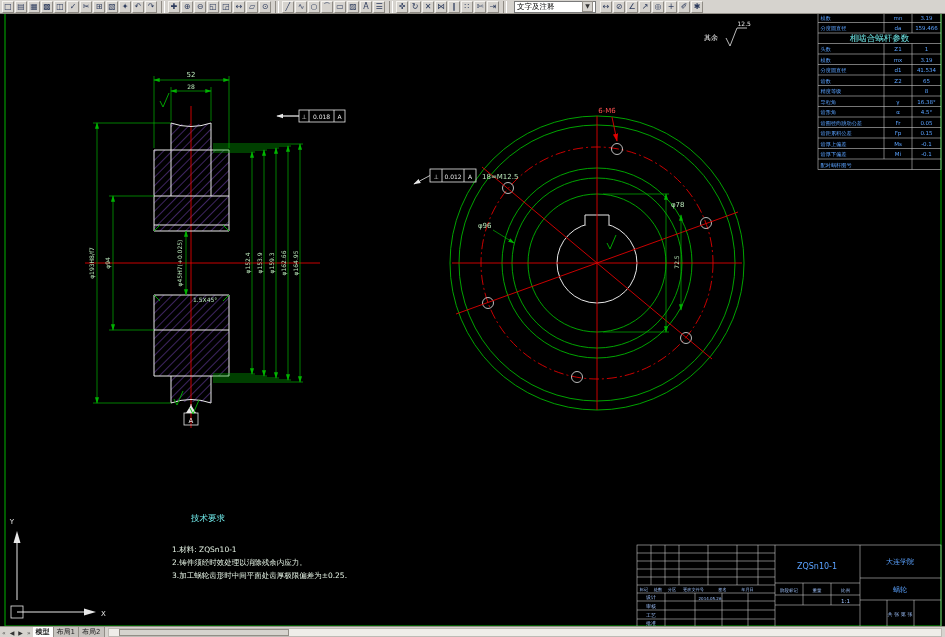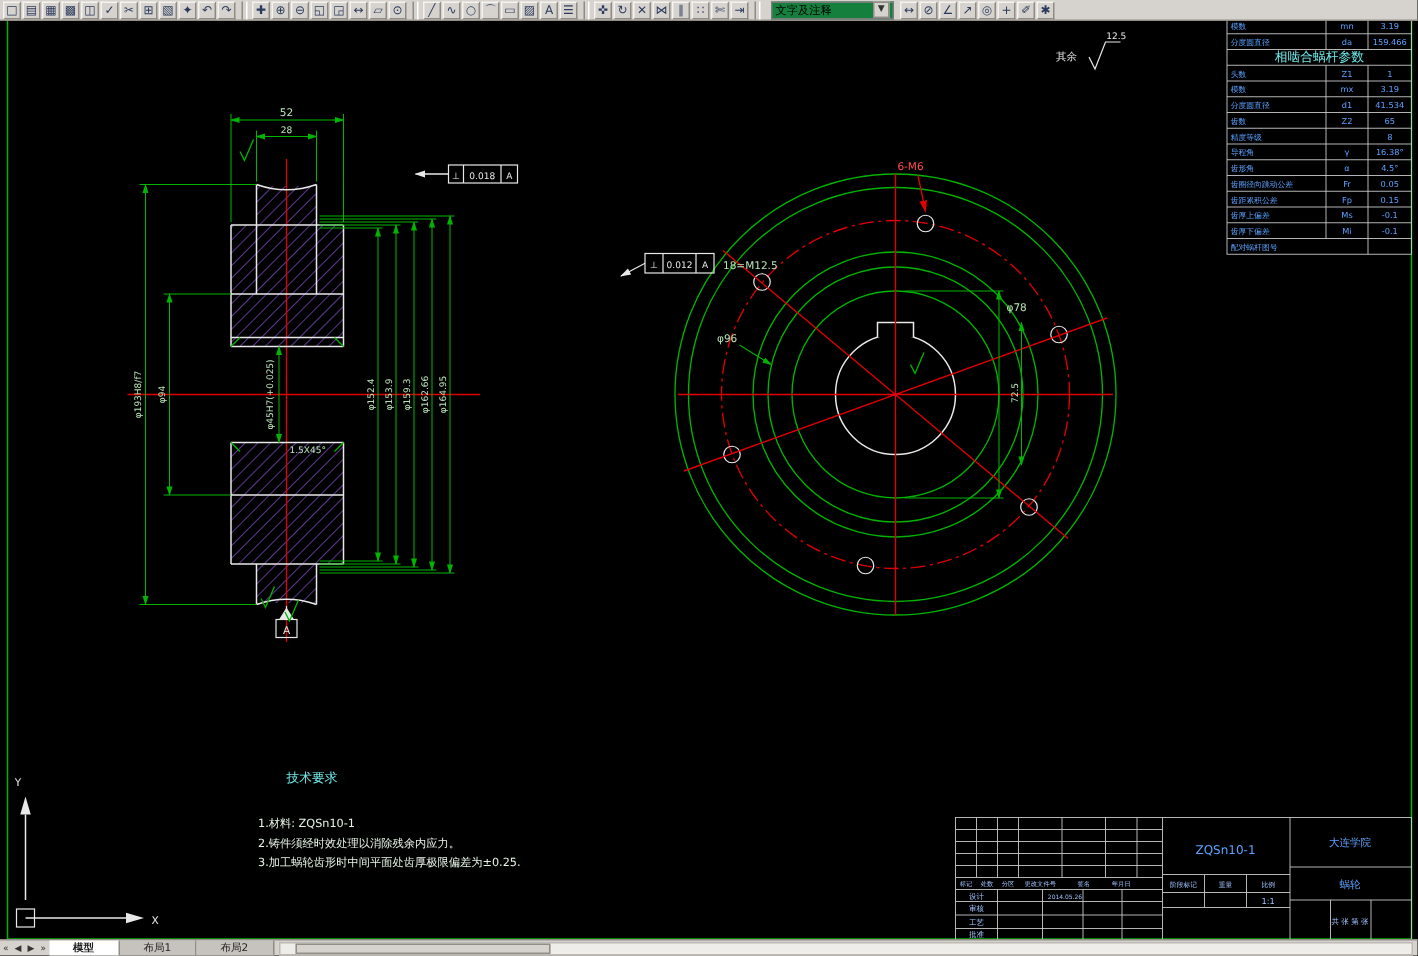"文字及注释" .combo { background: #15803d -> #ffffff }
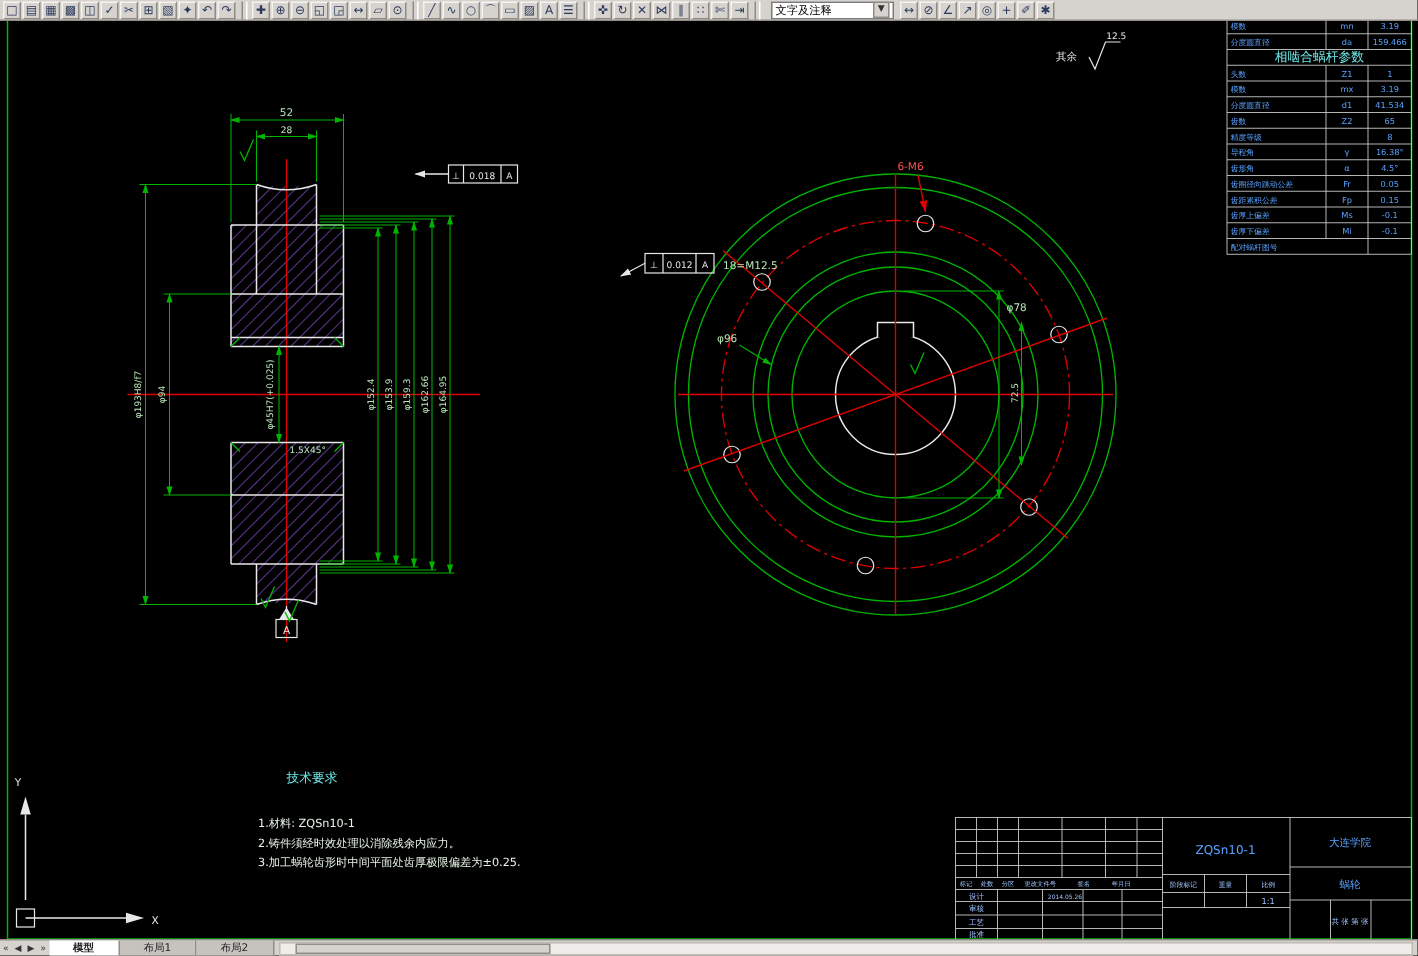"模型" .tab { padding: 0 16px -> 0 3px }
